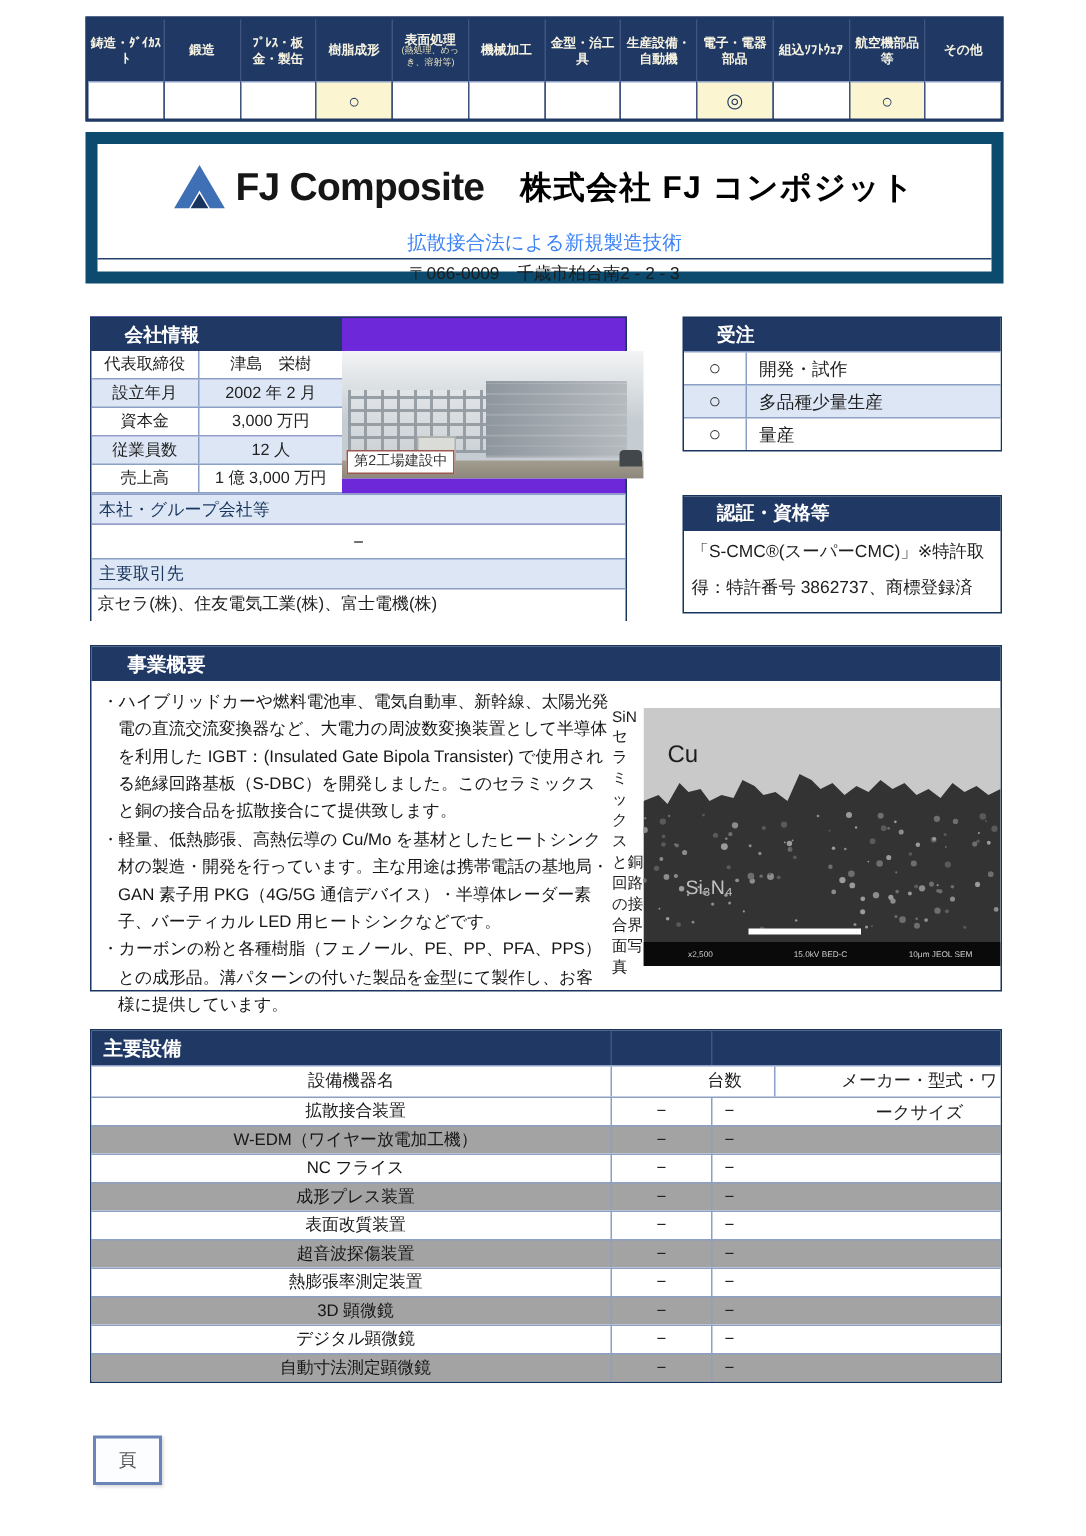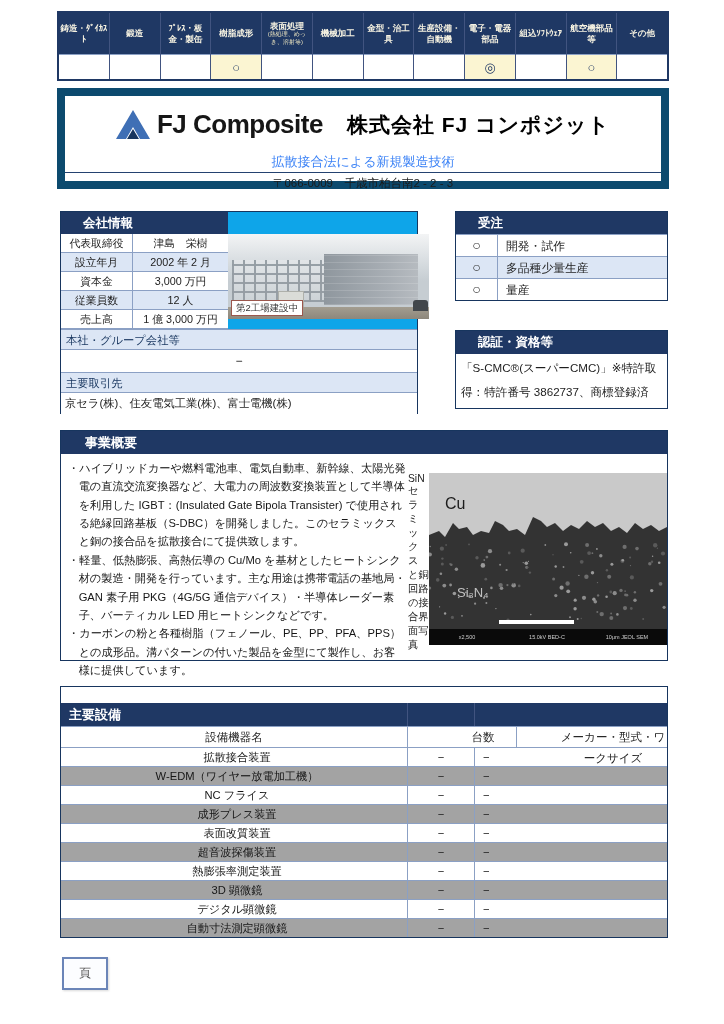"会社情報" .company-block { background: #0ea5e9 -> #6d28d9 }
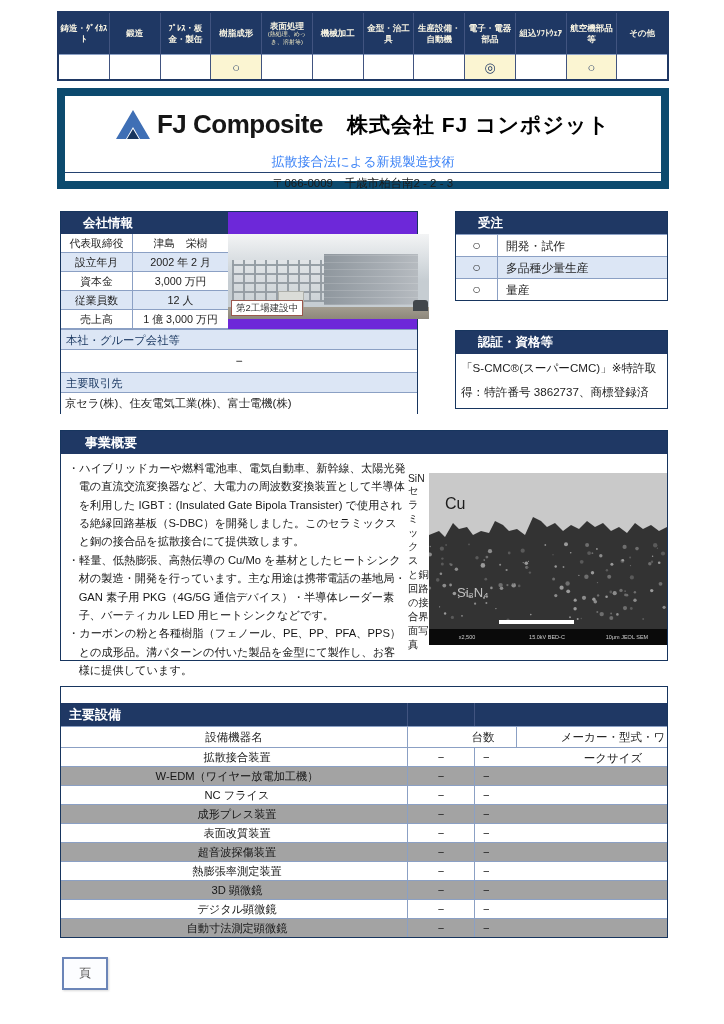"主要設備" .eq-band { margin-top: 16px -> none }
